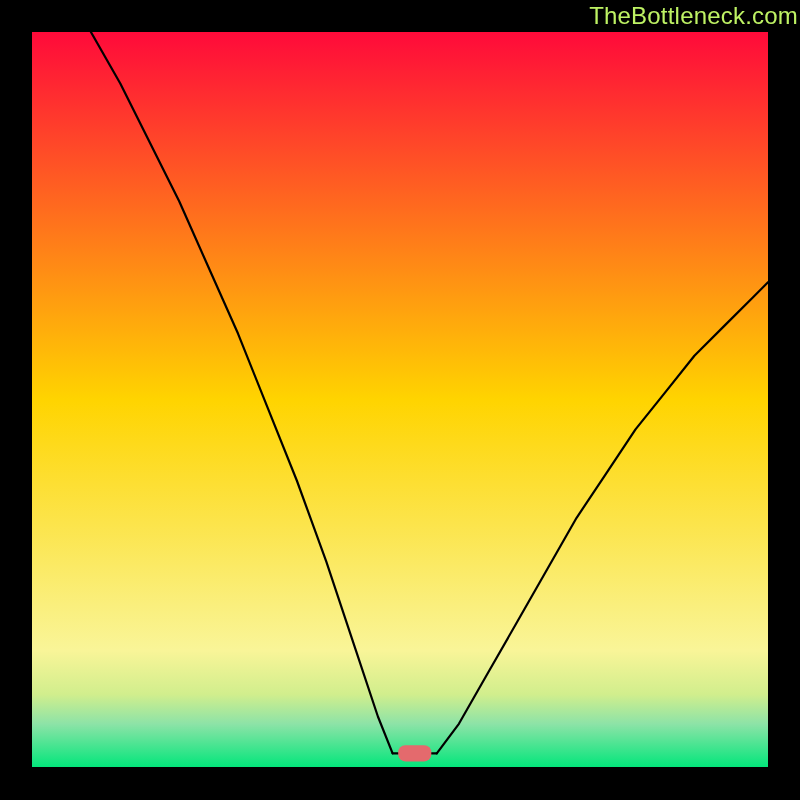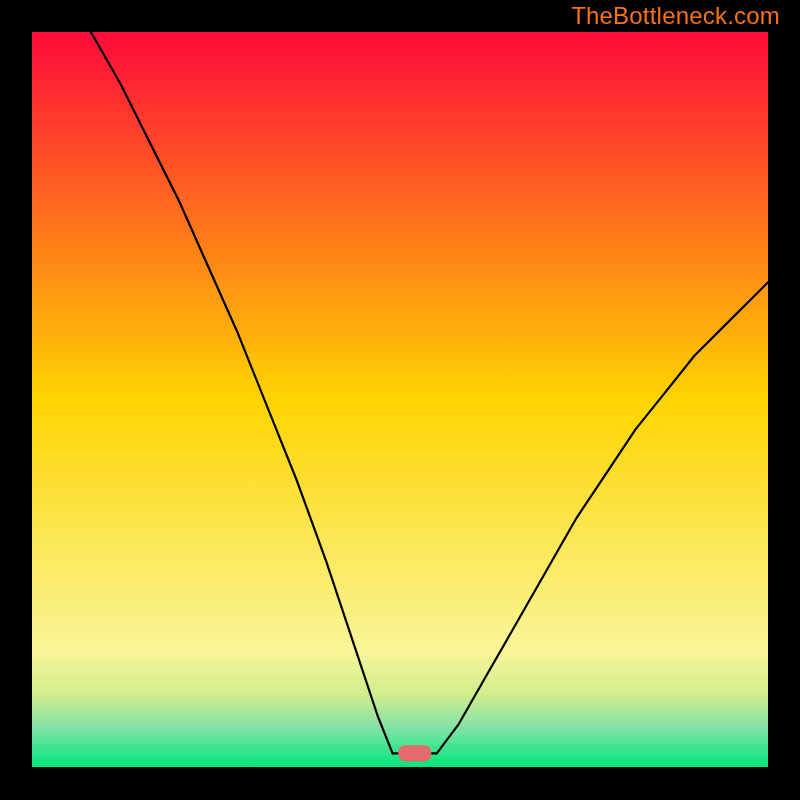"TheBottleneck.com" .watermark { color: #f97316 -> #bef264; right: 20px -> 2px }
